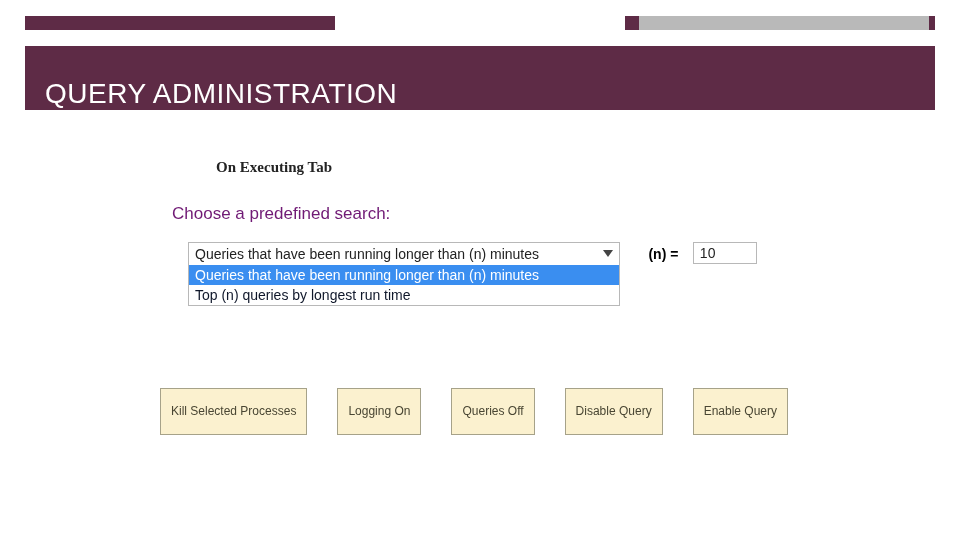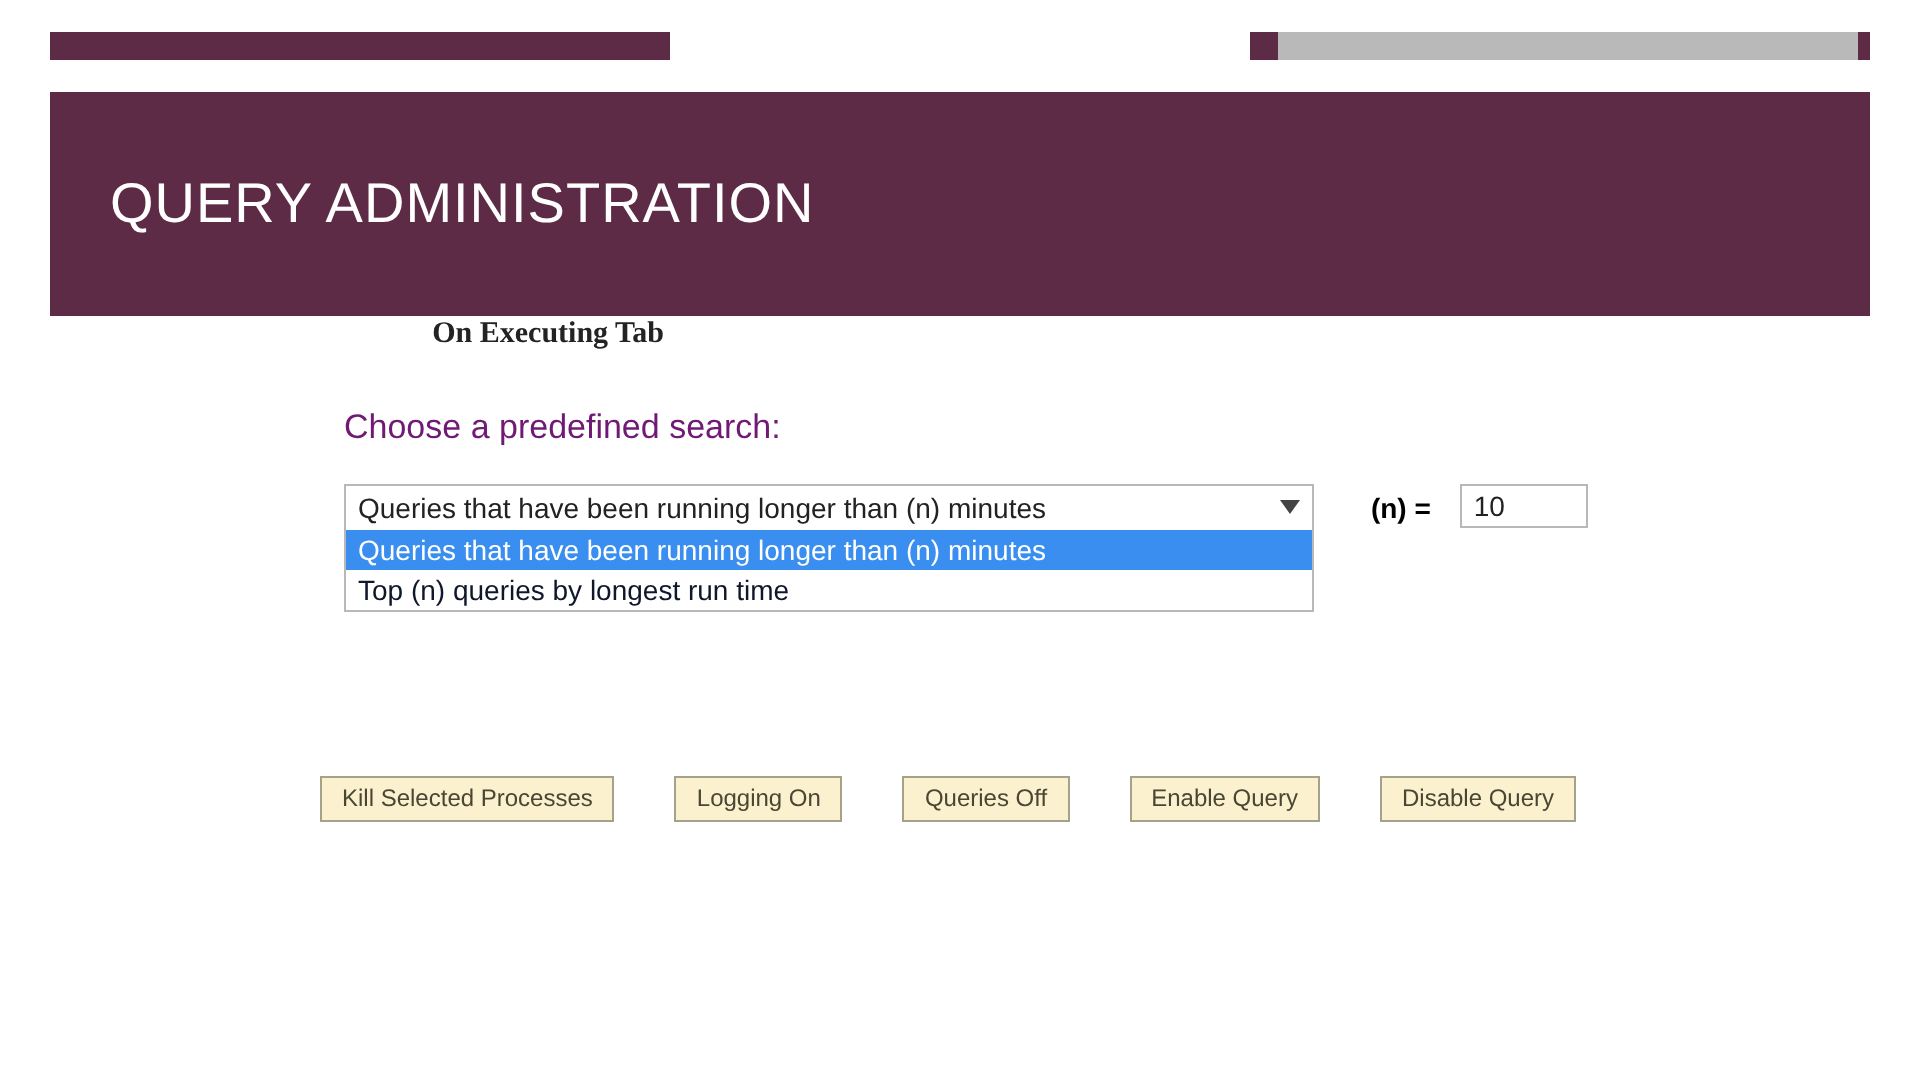"QUERY ADMINISTRATION" .title-band { align-items: center -> flex-end; height: 112px -> 64px; padding-left: 30px -> 20px }
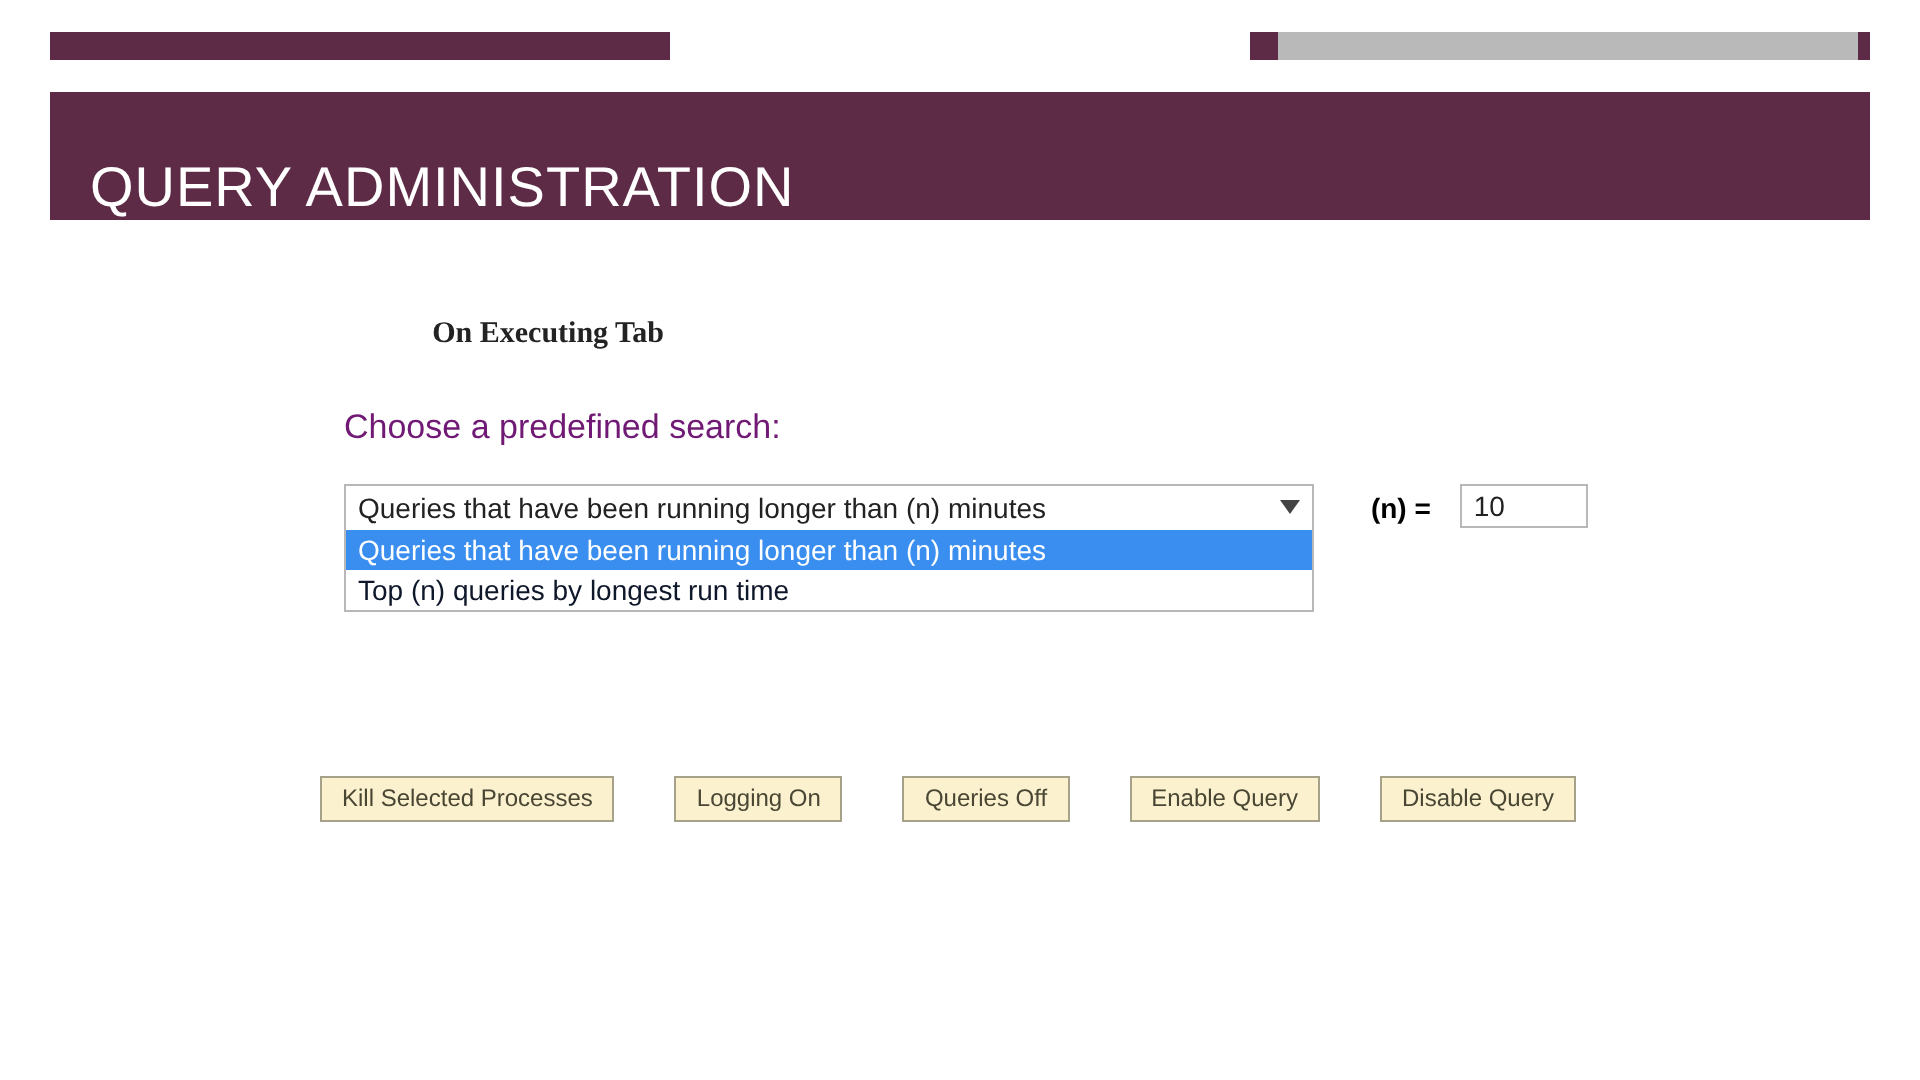"Queries that have been running" .dropdown { margin-left: none -> 16px; width: 485px -> 432px }
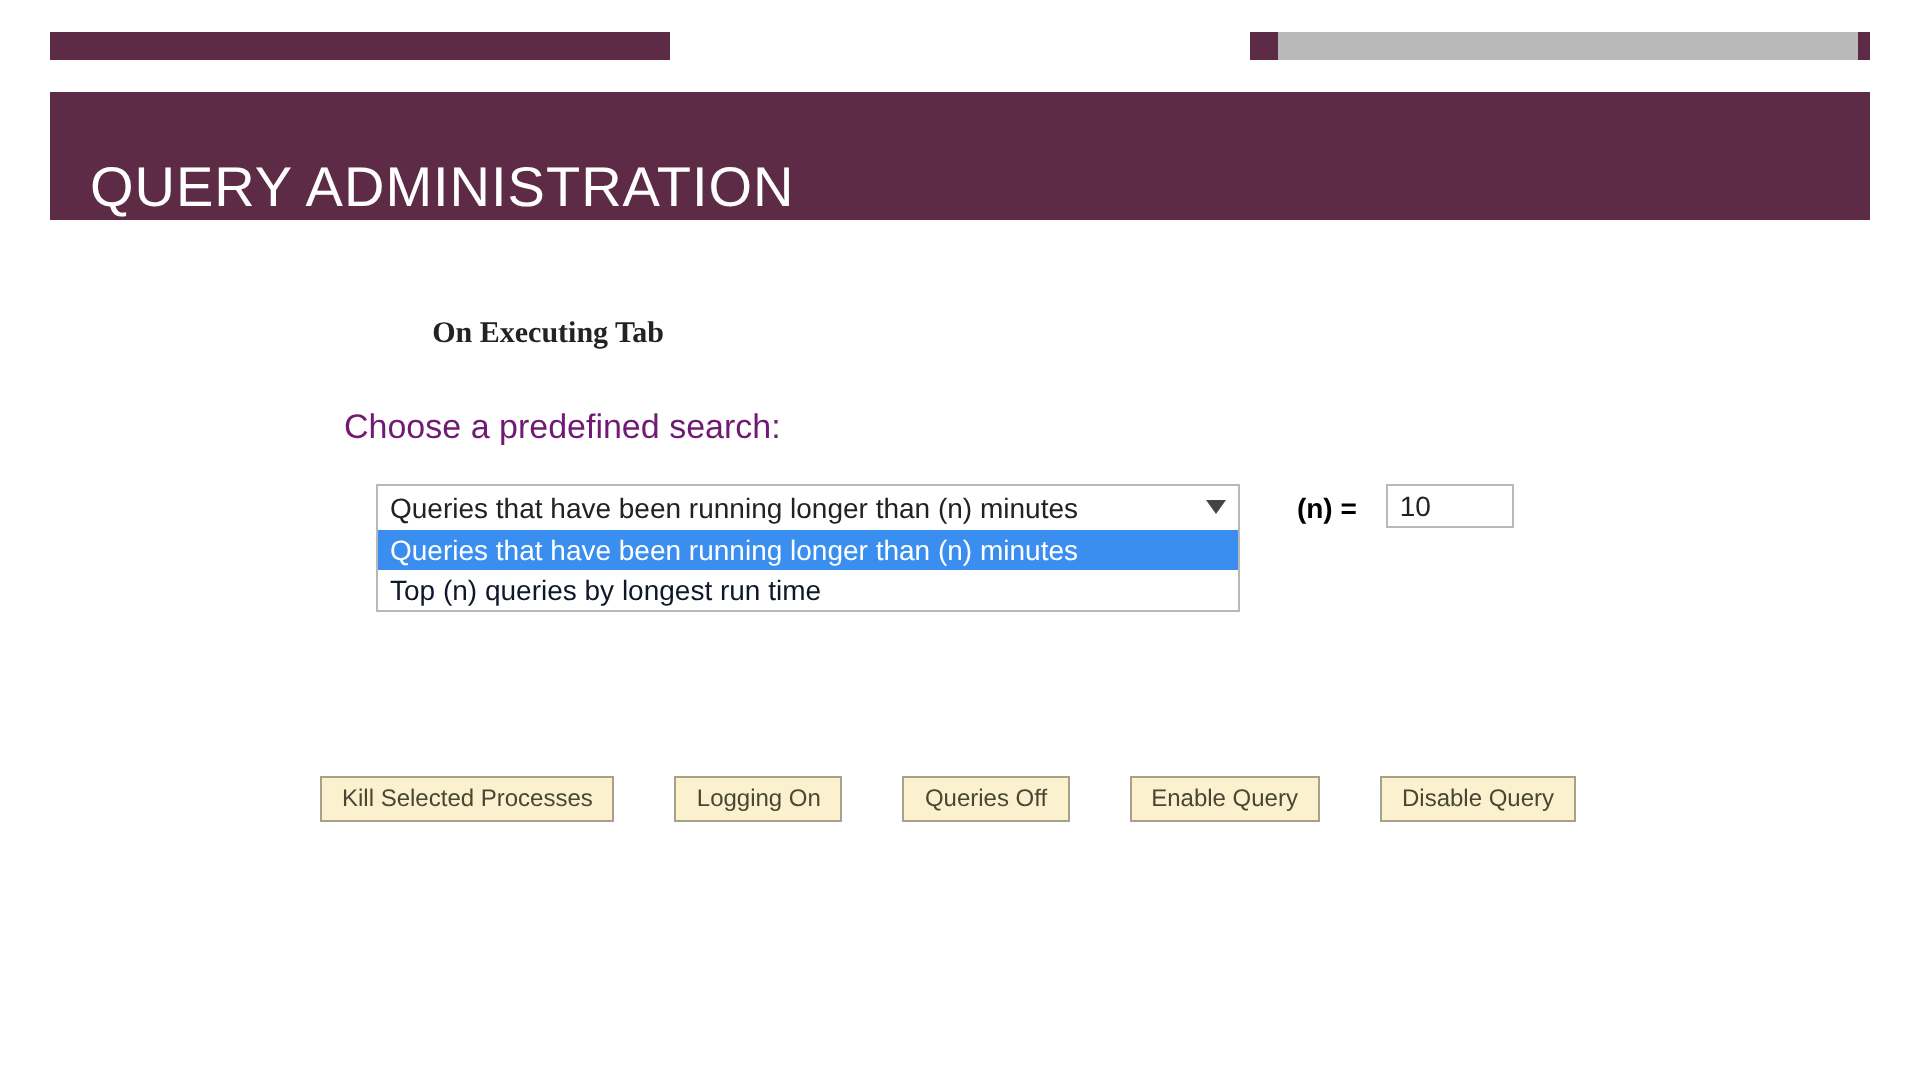"Kill Selected Processes" .action-btn { padding: 3px 10px -> 15px 10px }
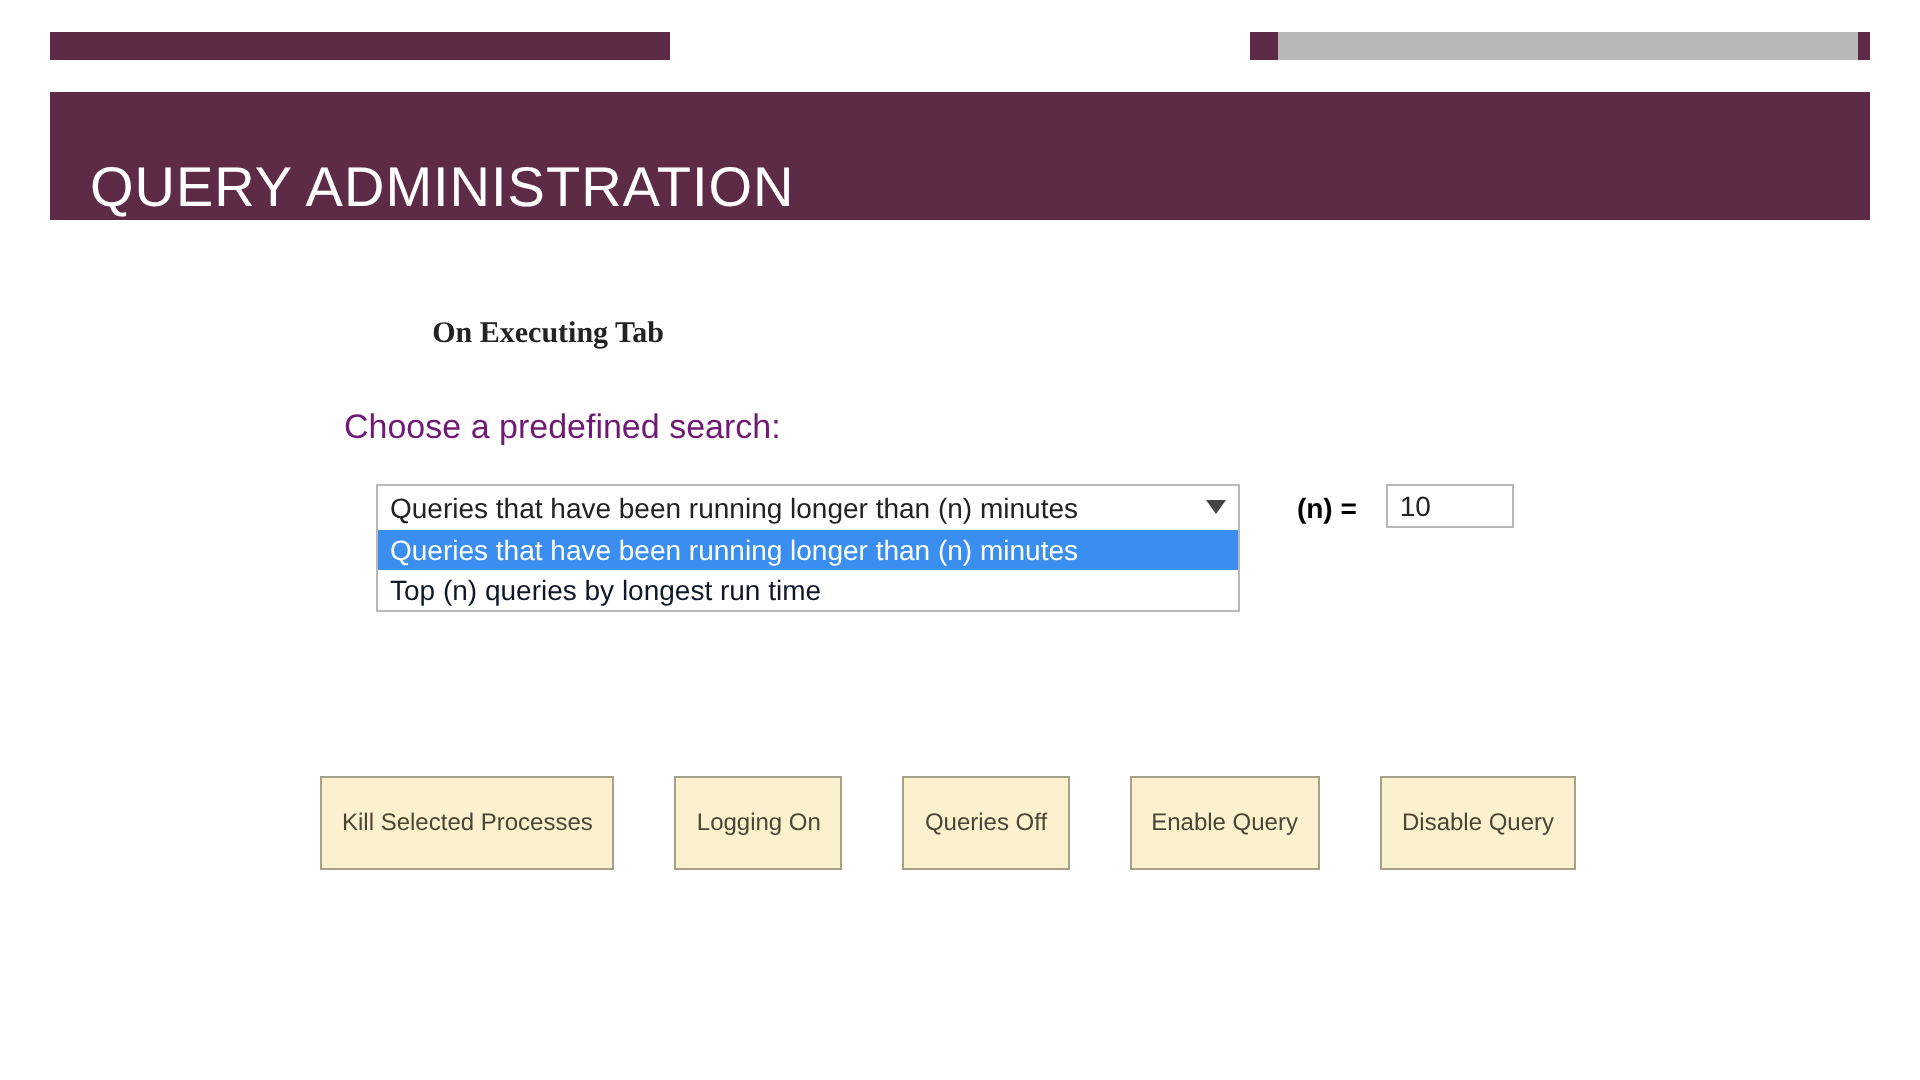"Enable Query" button.action-btn { order: before "Disable Query" -> after "Disable Query" }
